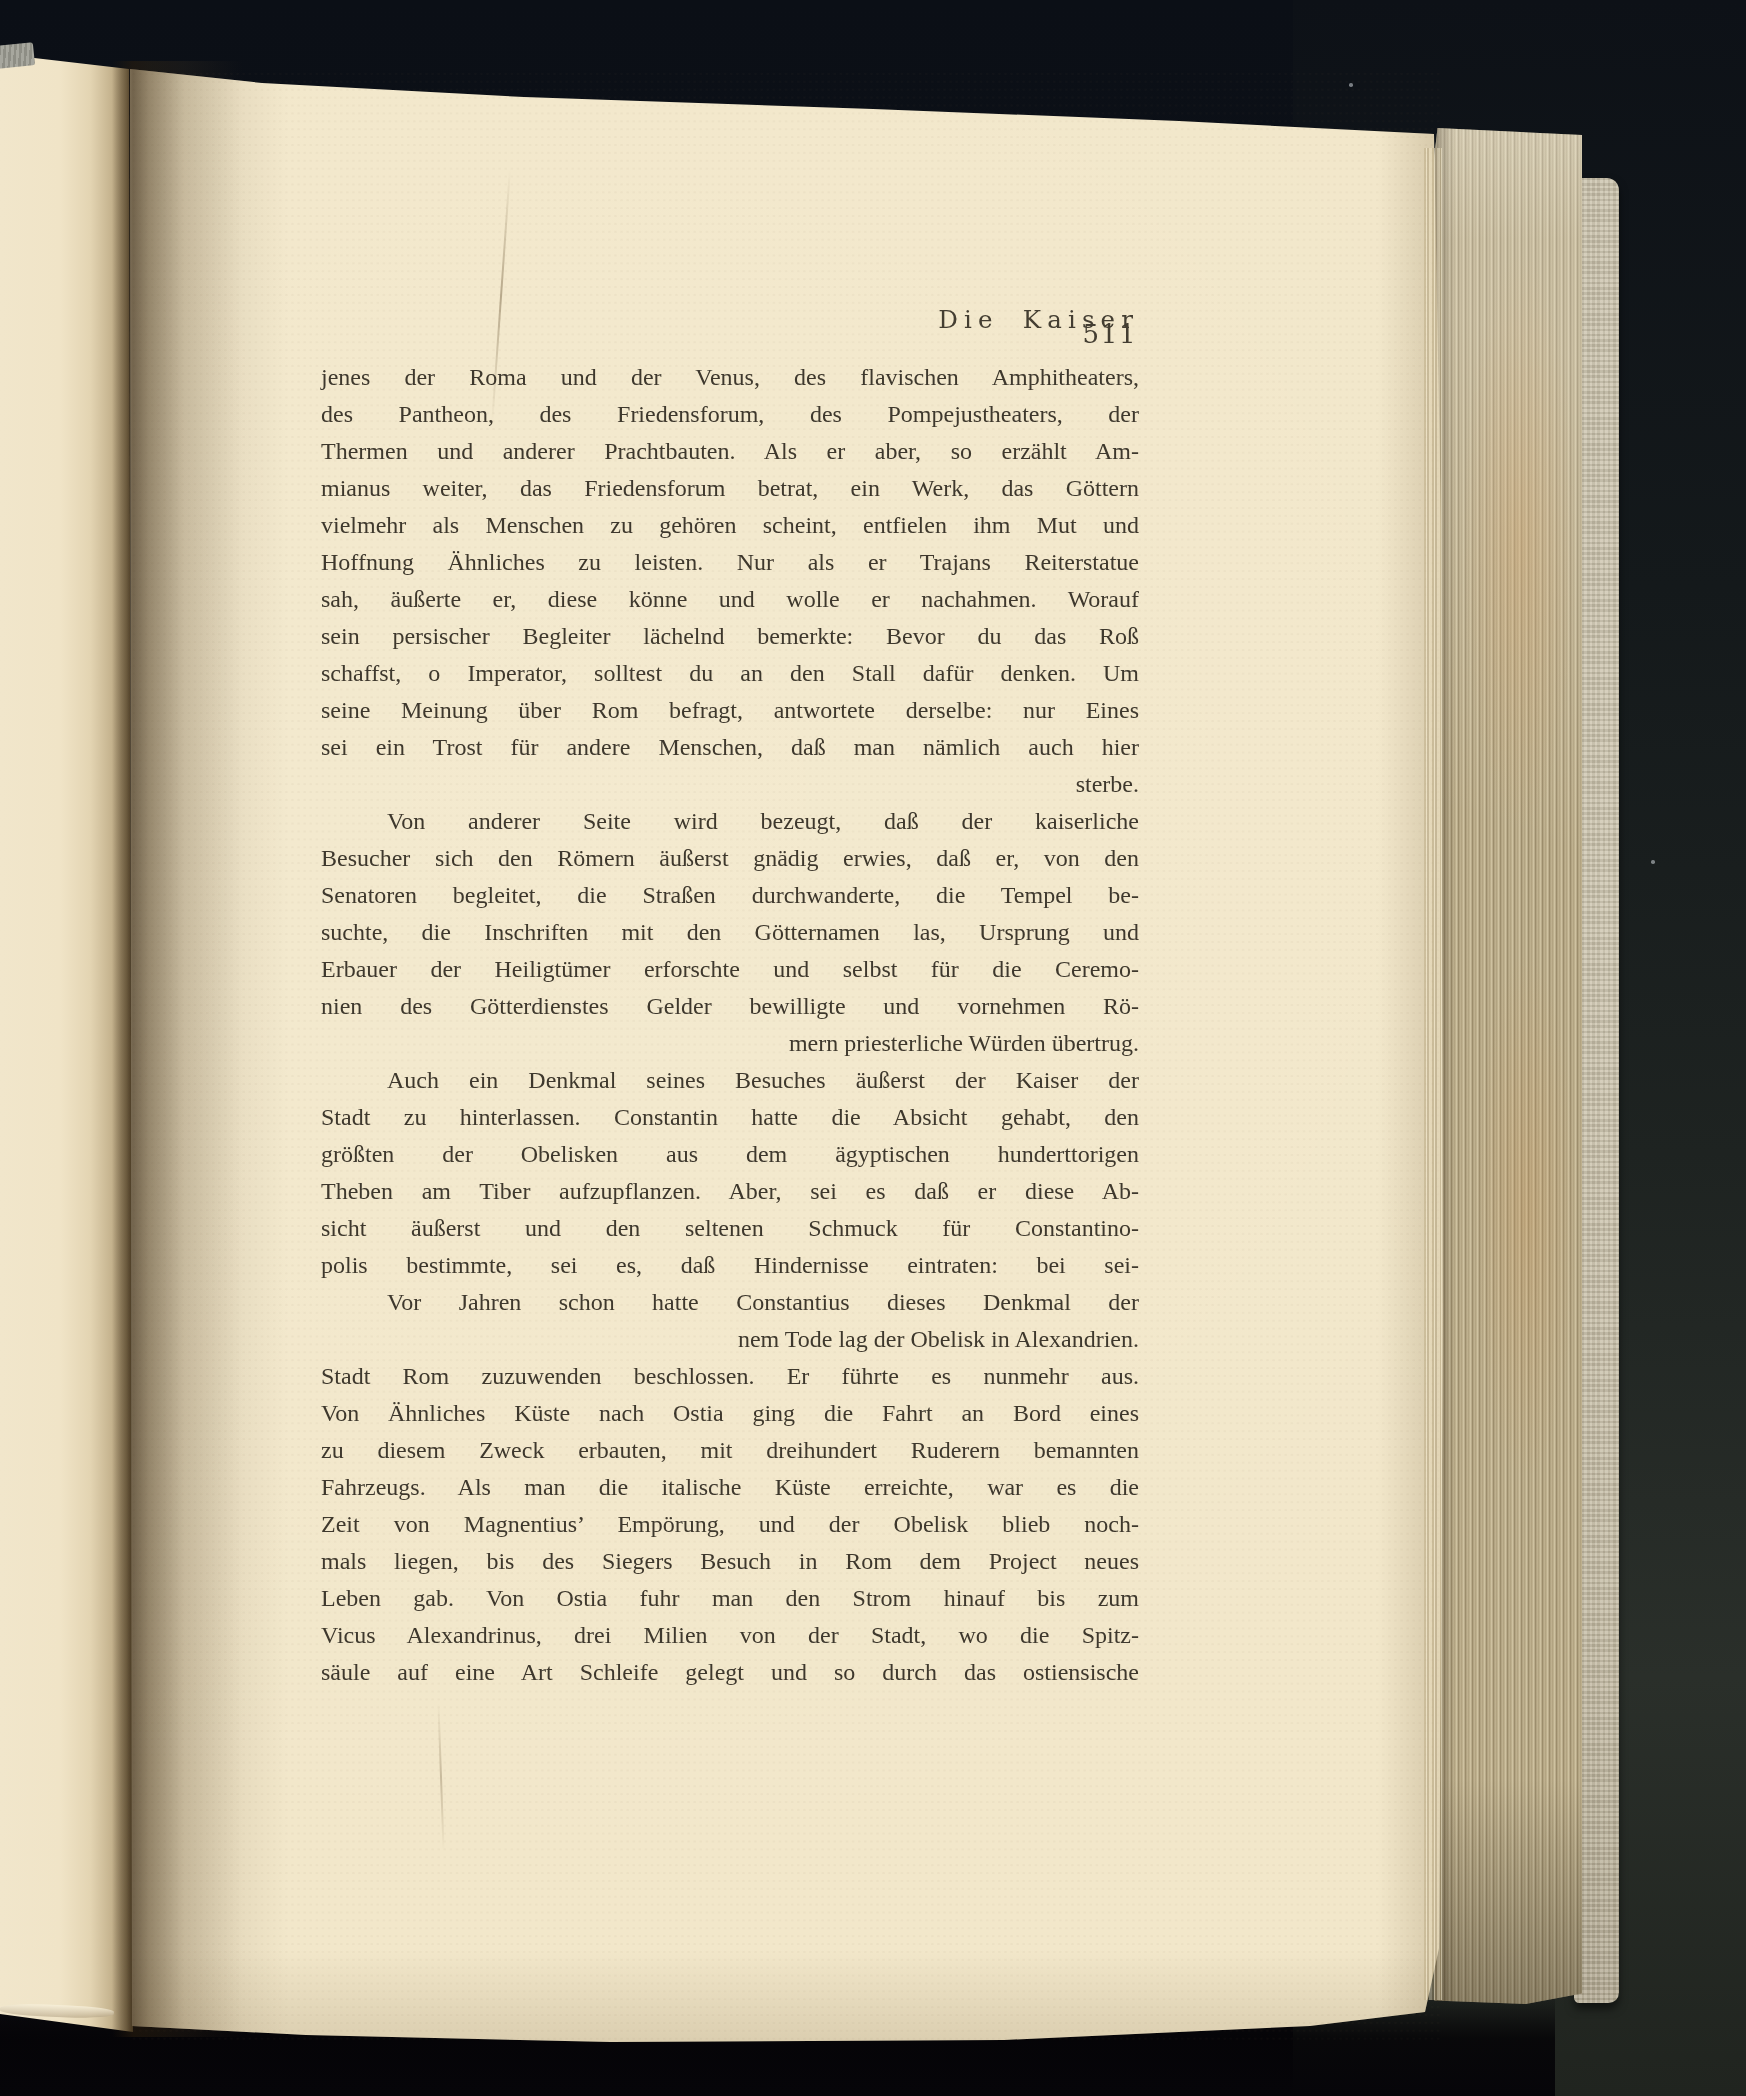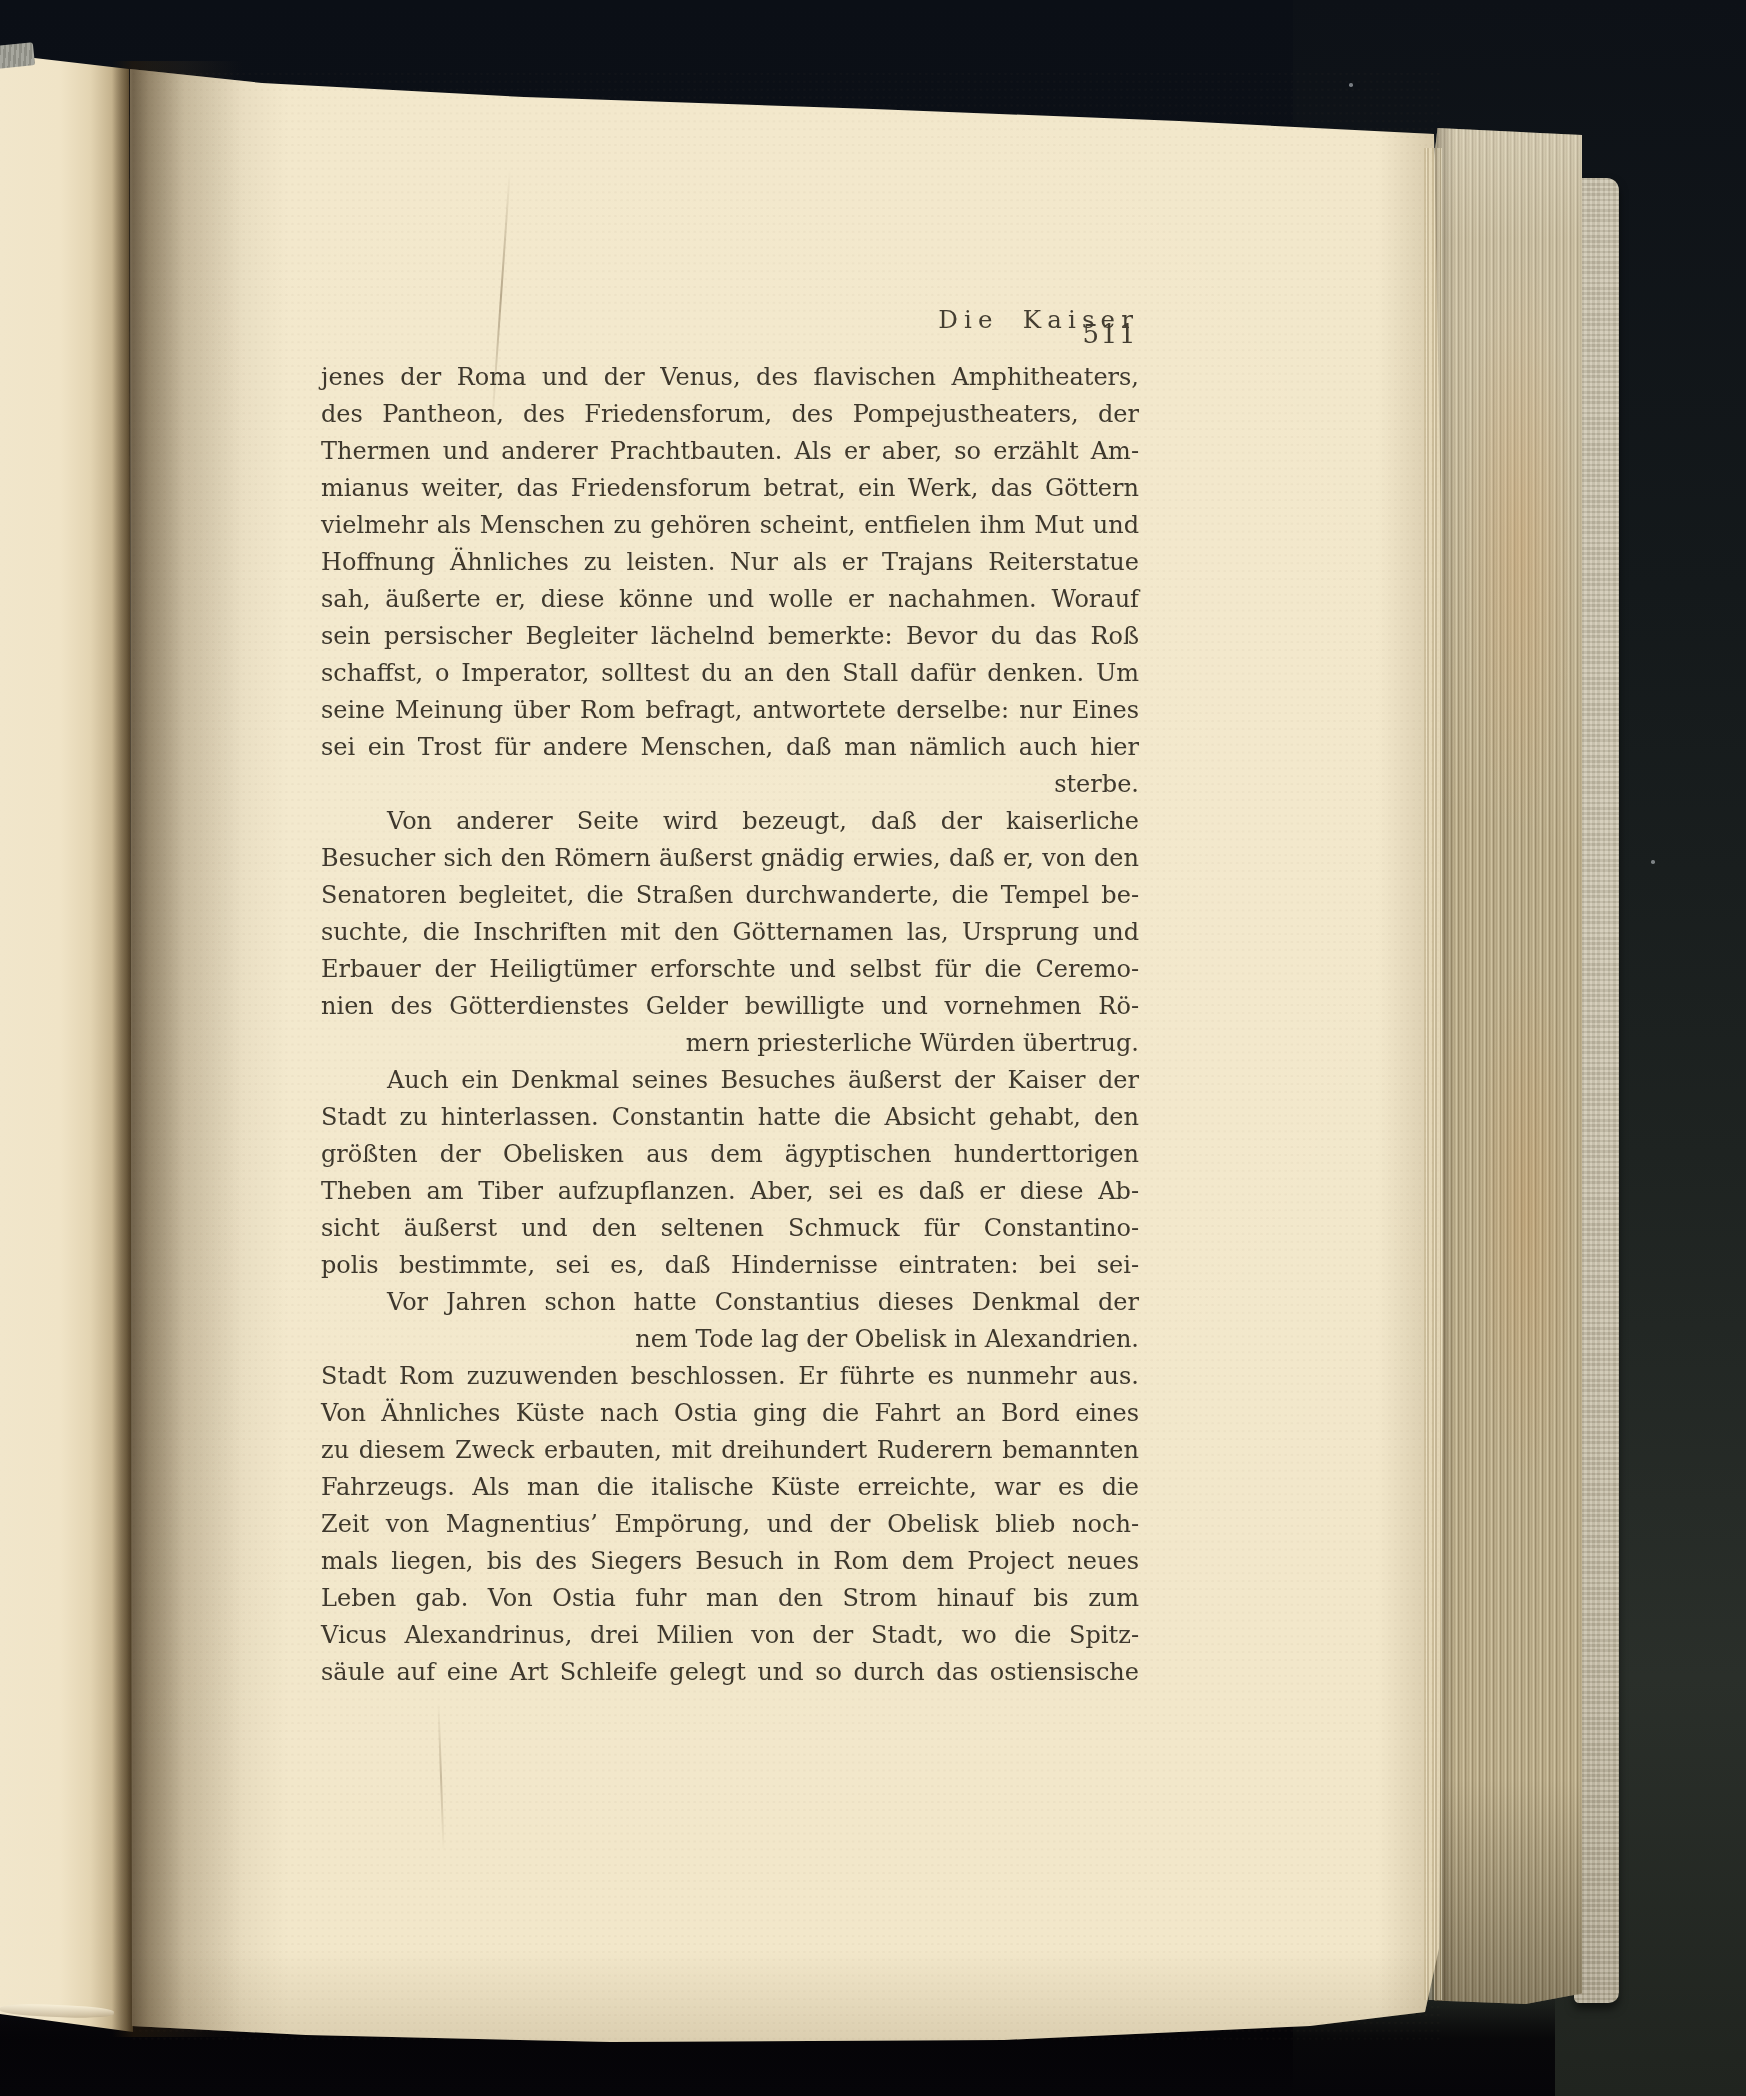"jenes der Roma und der" .line { font-family: none -> Liberation Serif, serif }
